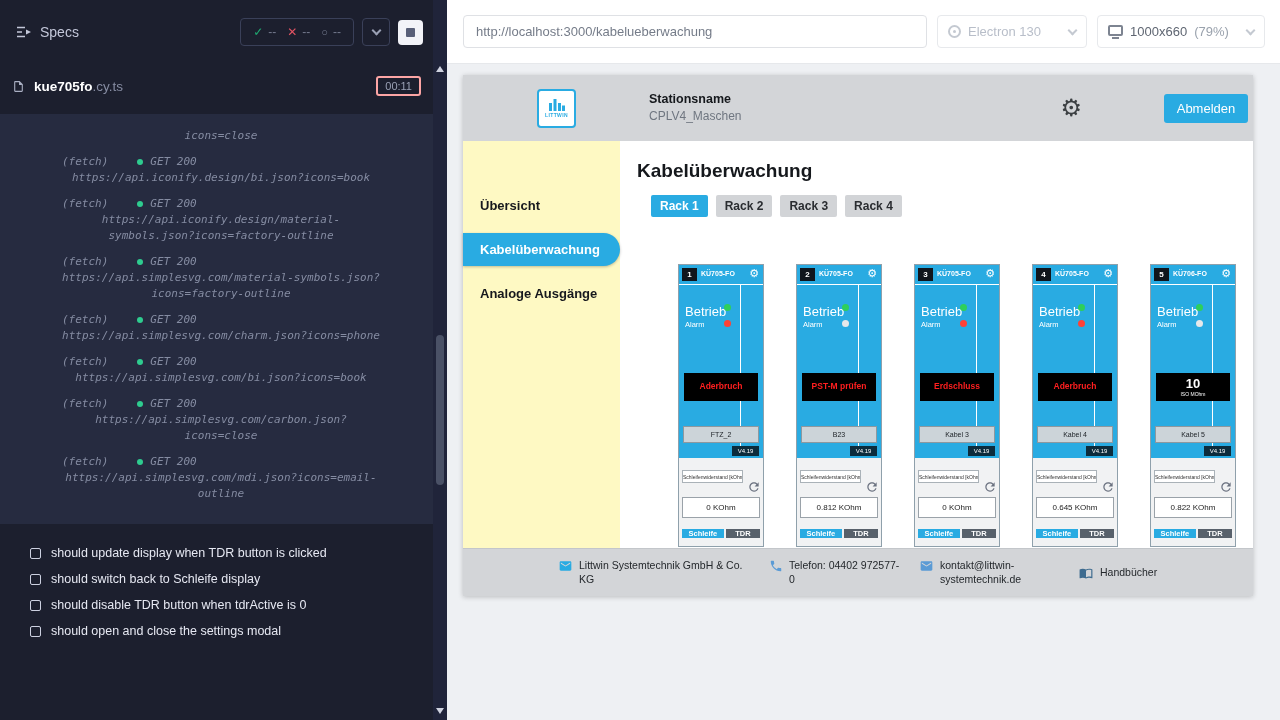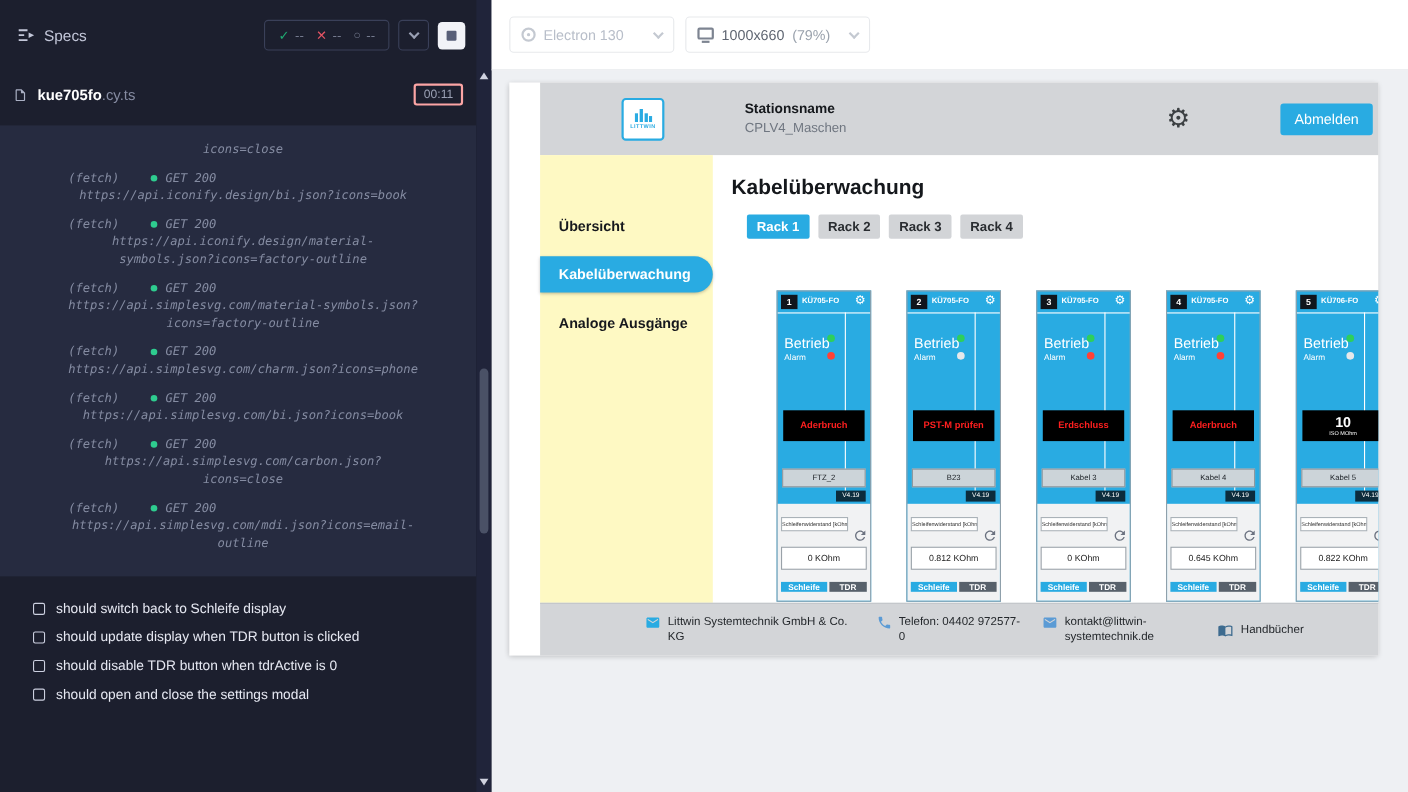"http://localhost:3000/kabelueberwachung" input.url-input { html: none -> <input> }
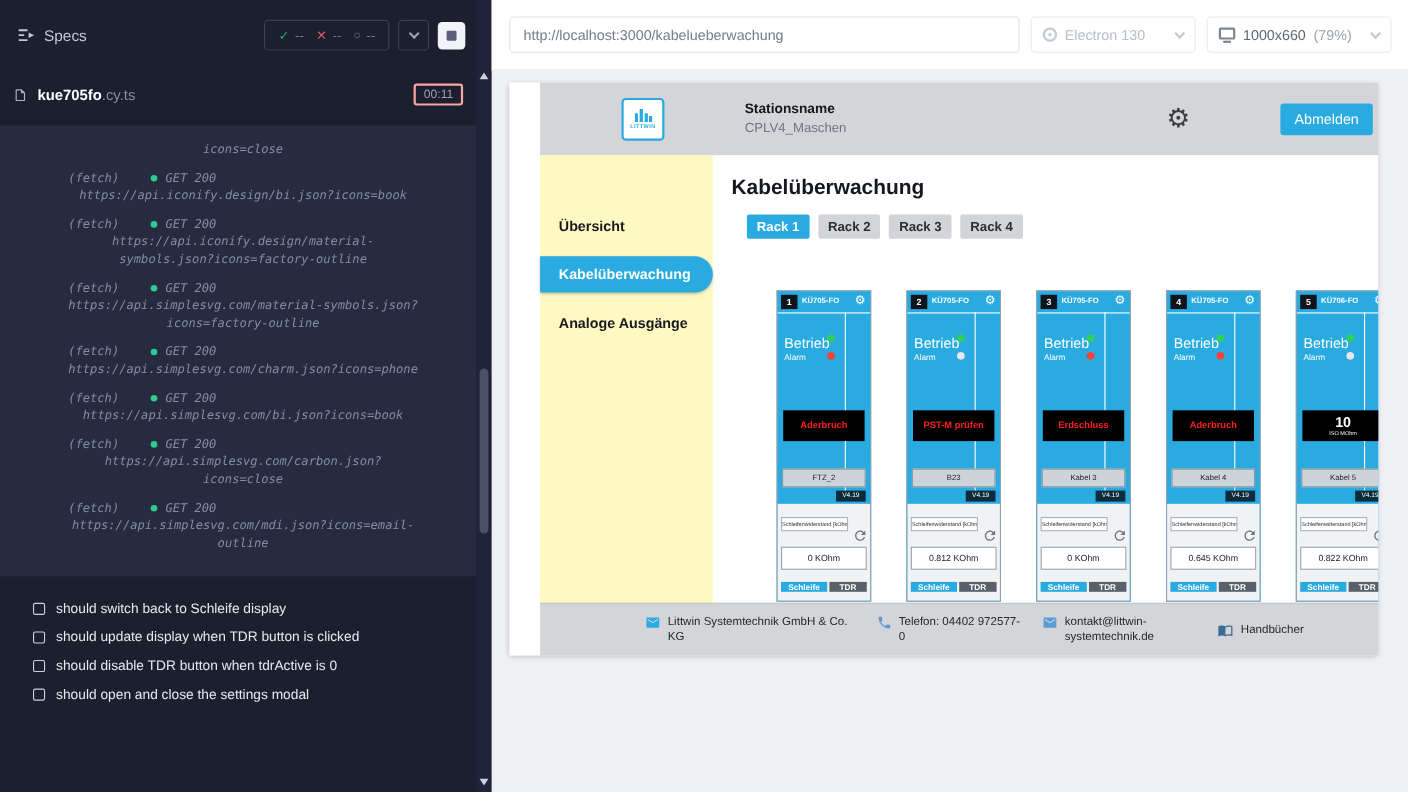"Stationsname" .aut { padding-left: 28px -> none }
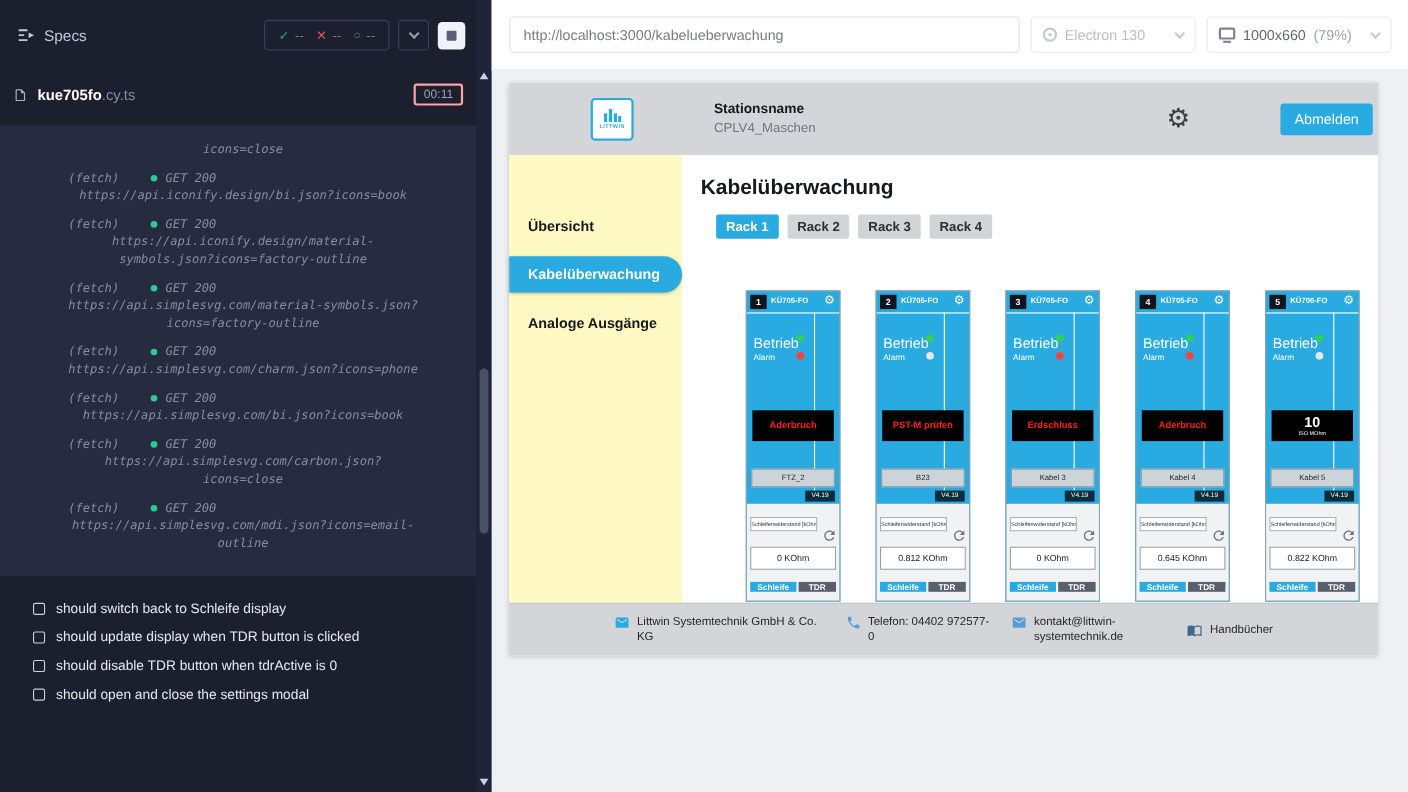"should switch back to Schleife" div.test-item { order: before "should update display when TDR" -> after "should update display when TDR" }
